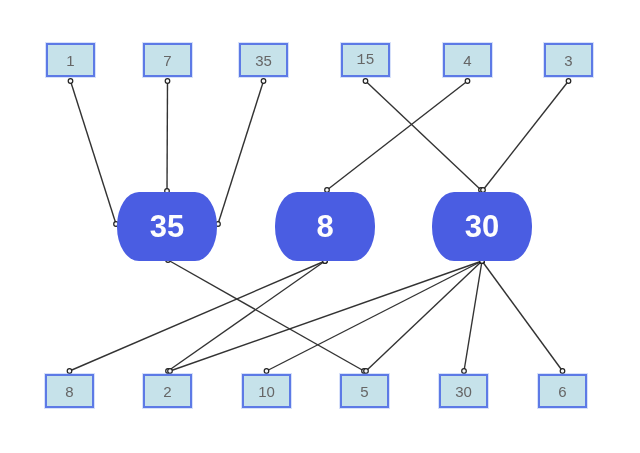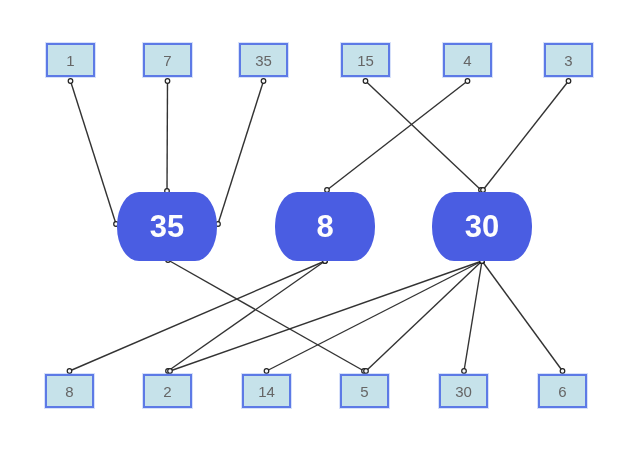"15" div.io-box { font-family: none -> Liberation Mono, monospace }
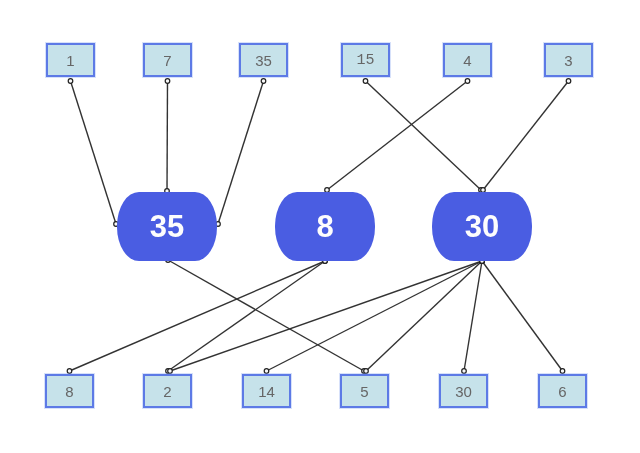"14" span { text: 14 -> 10 }
